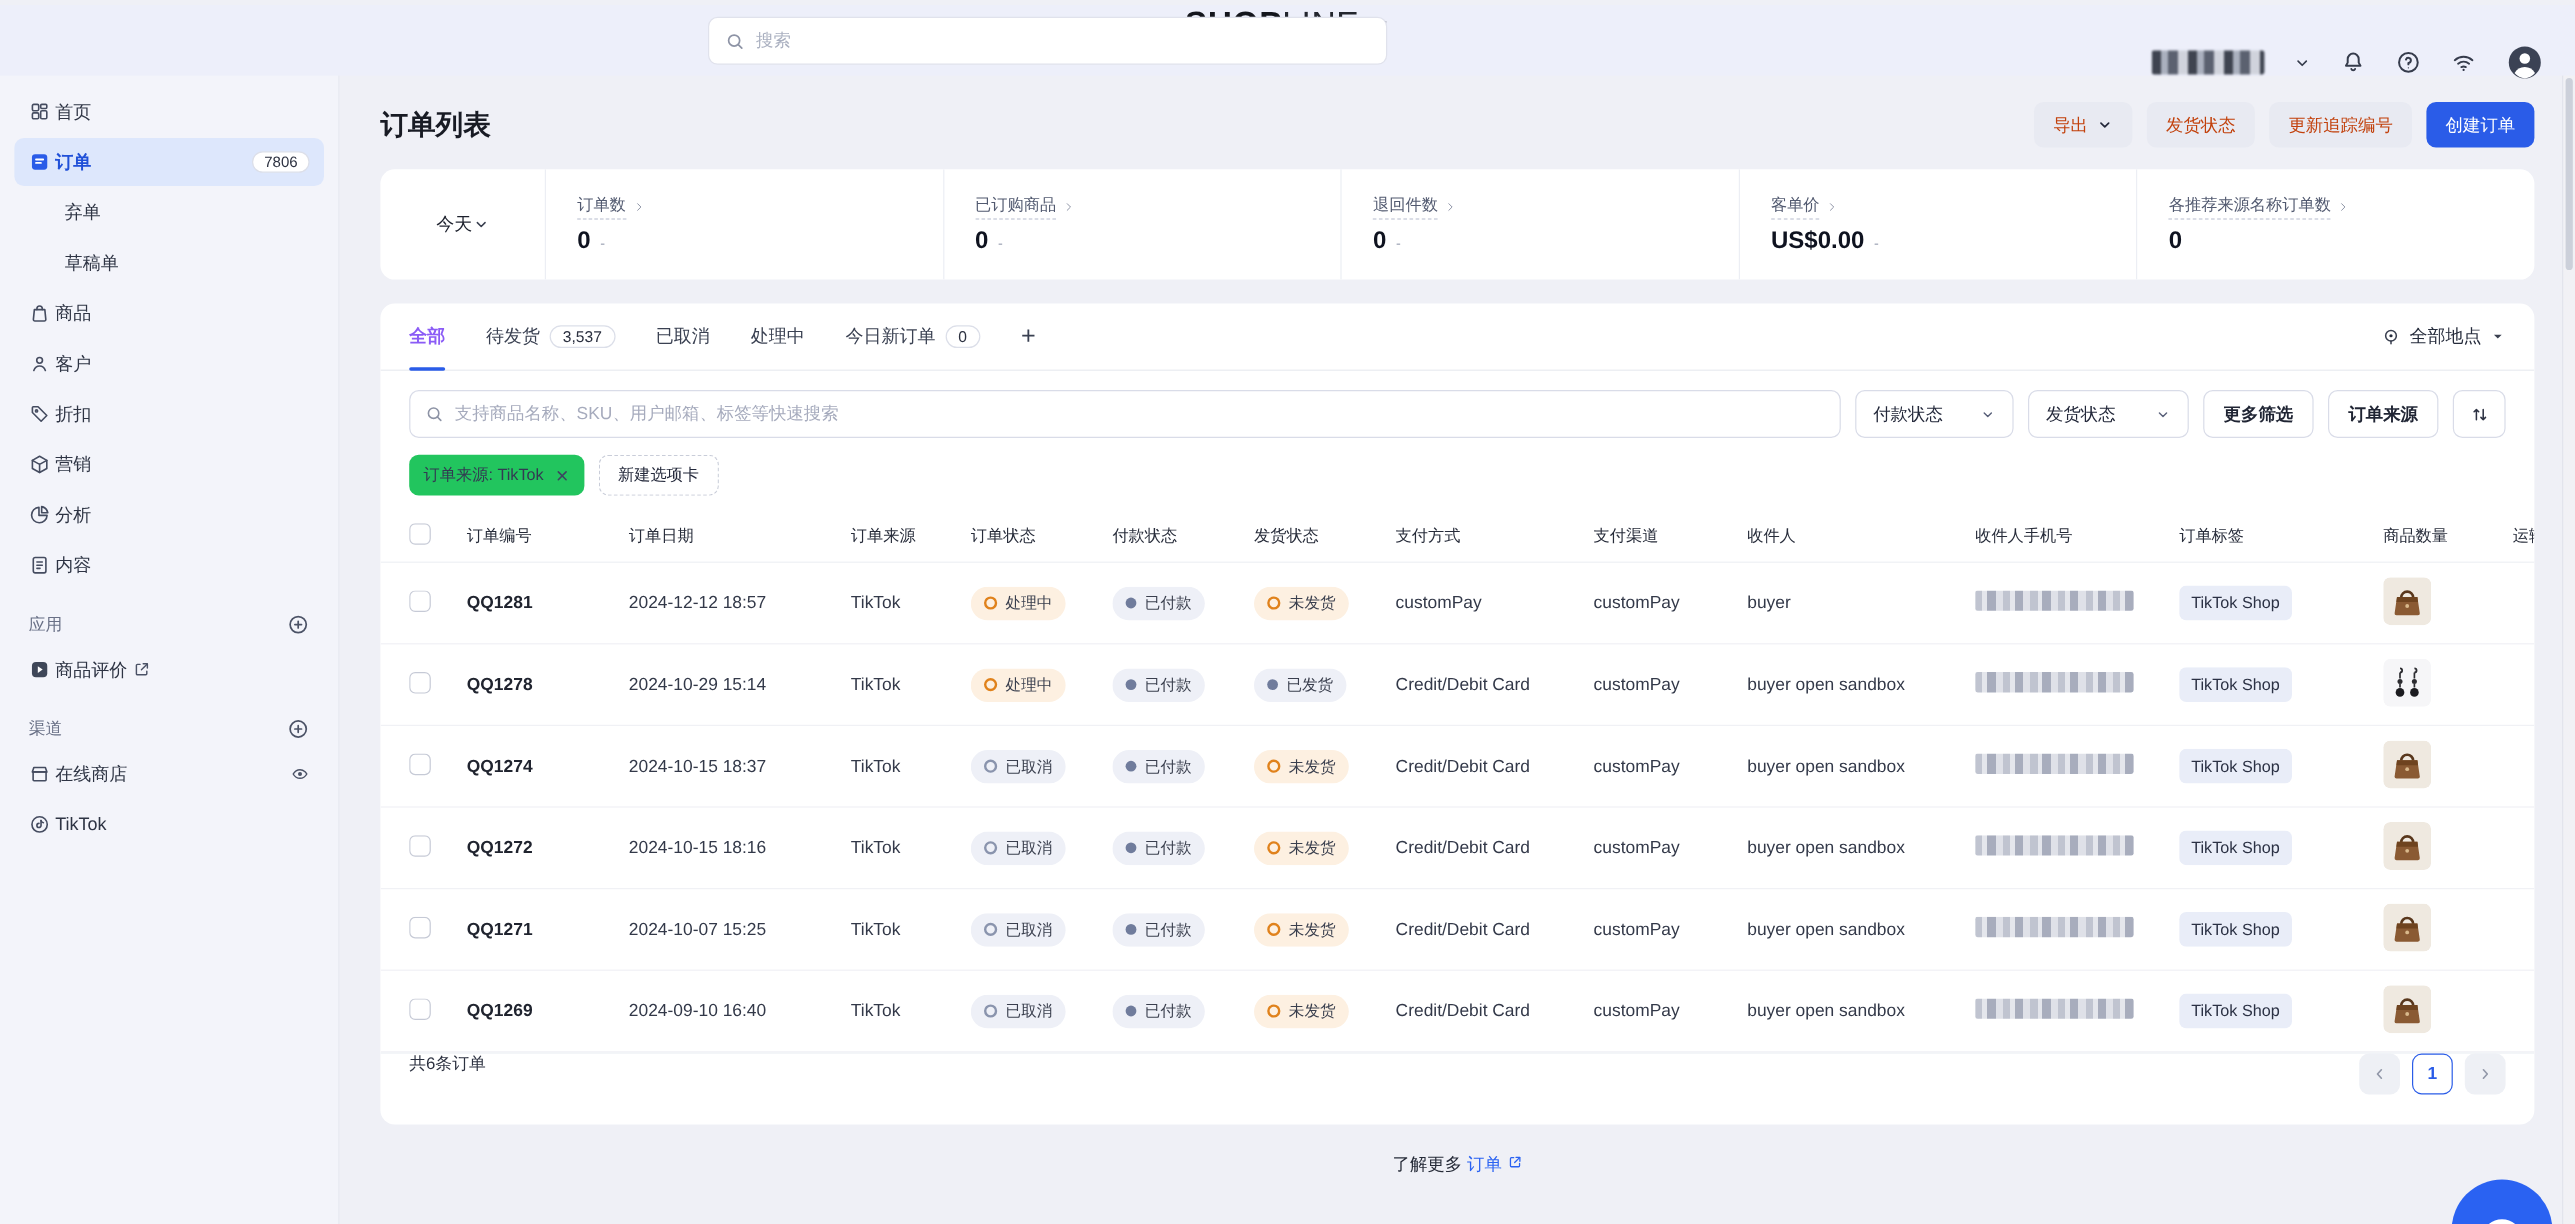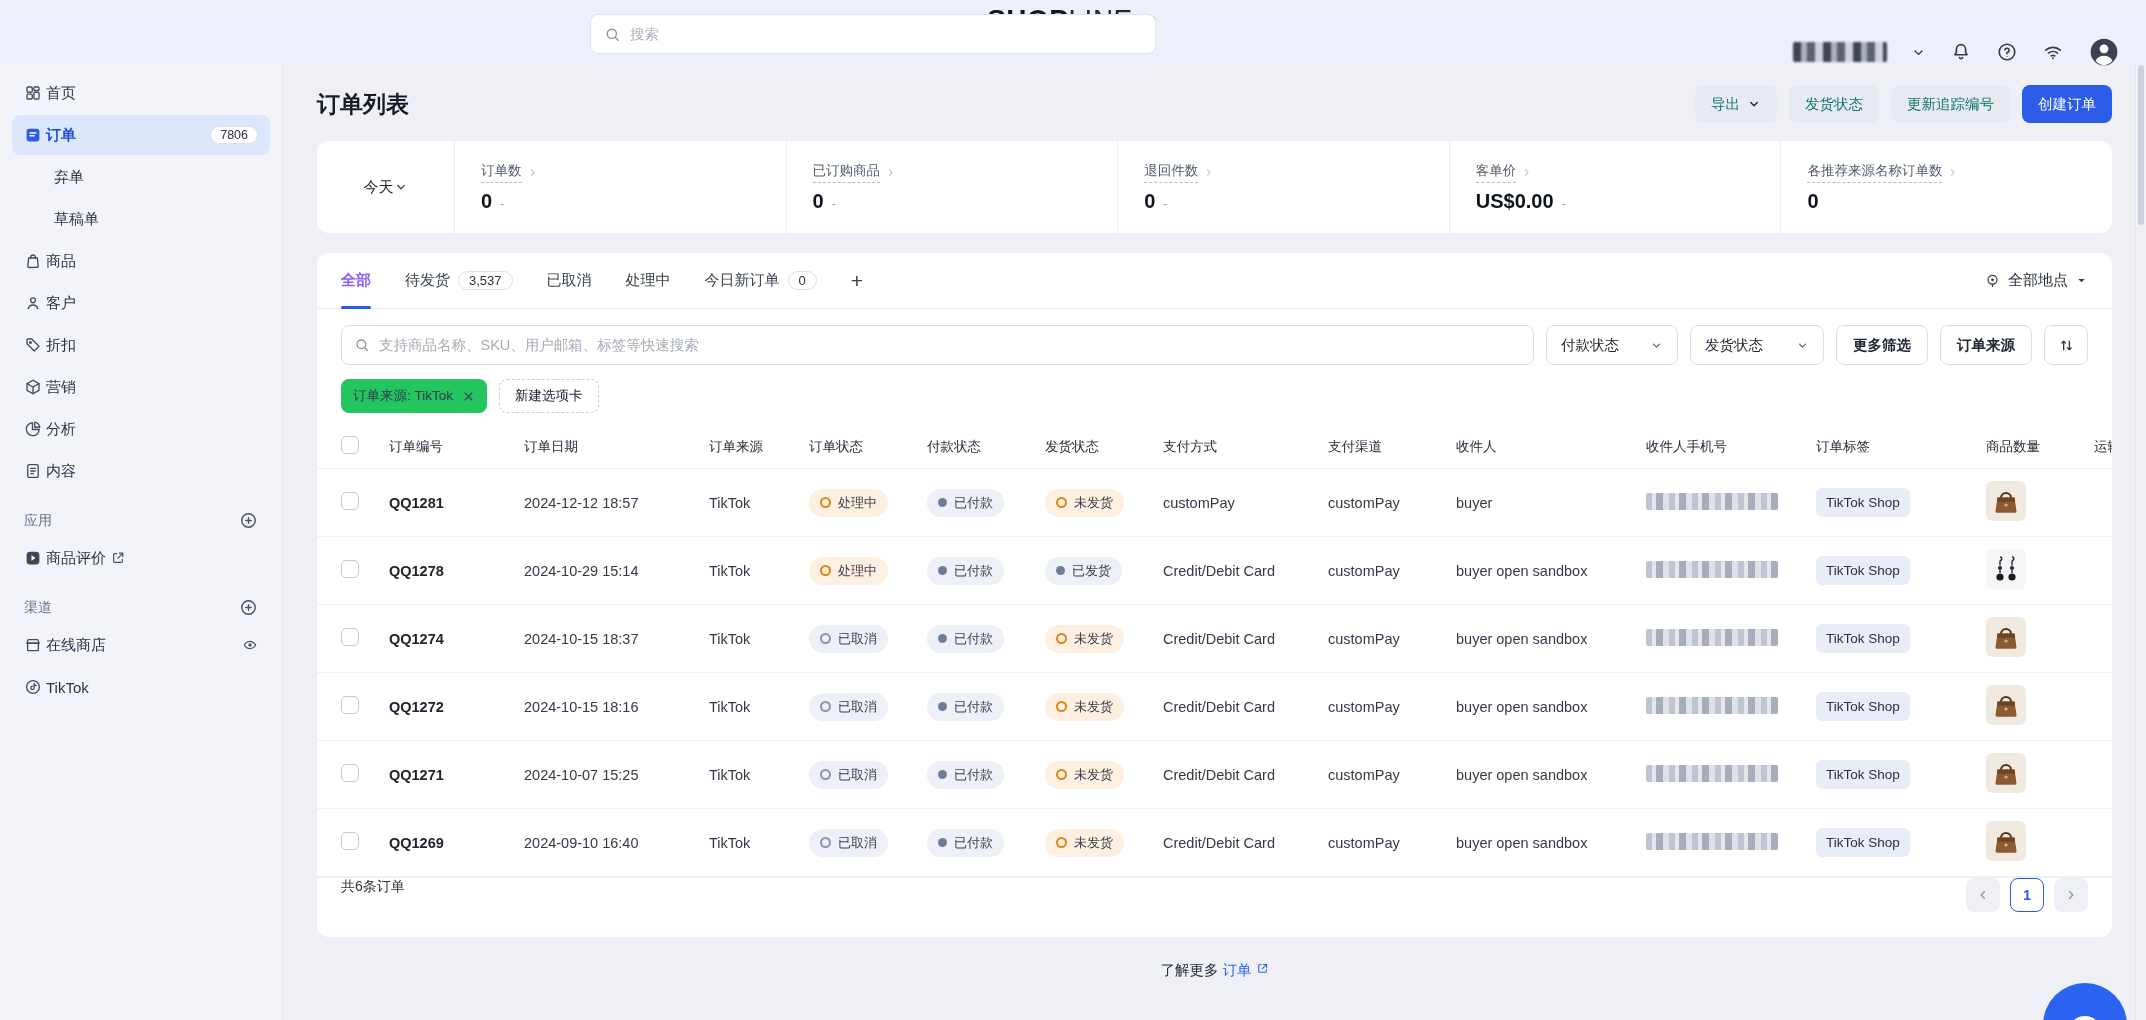"导出" .btn { color: #0f766e -> #c2410c }
